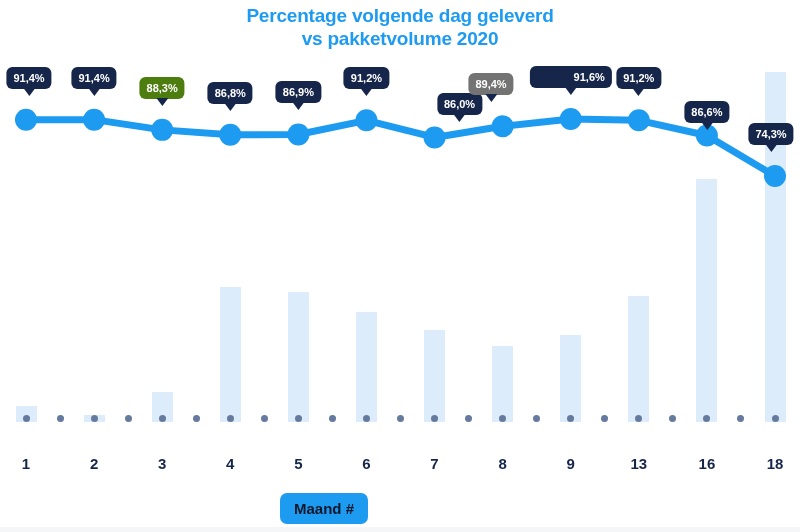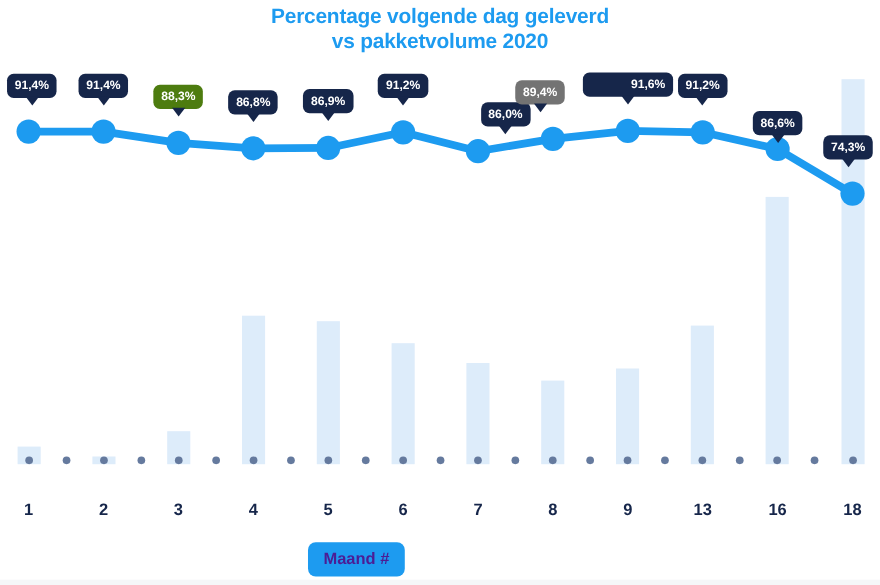"Maand #" #x-axis-label { color: #4c1d95 -> #0f172a }
